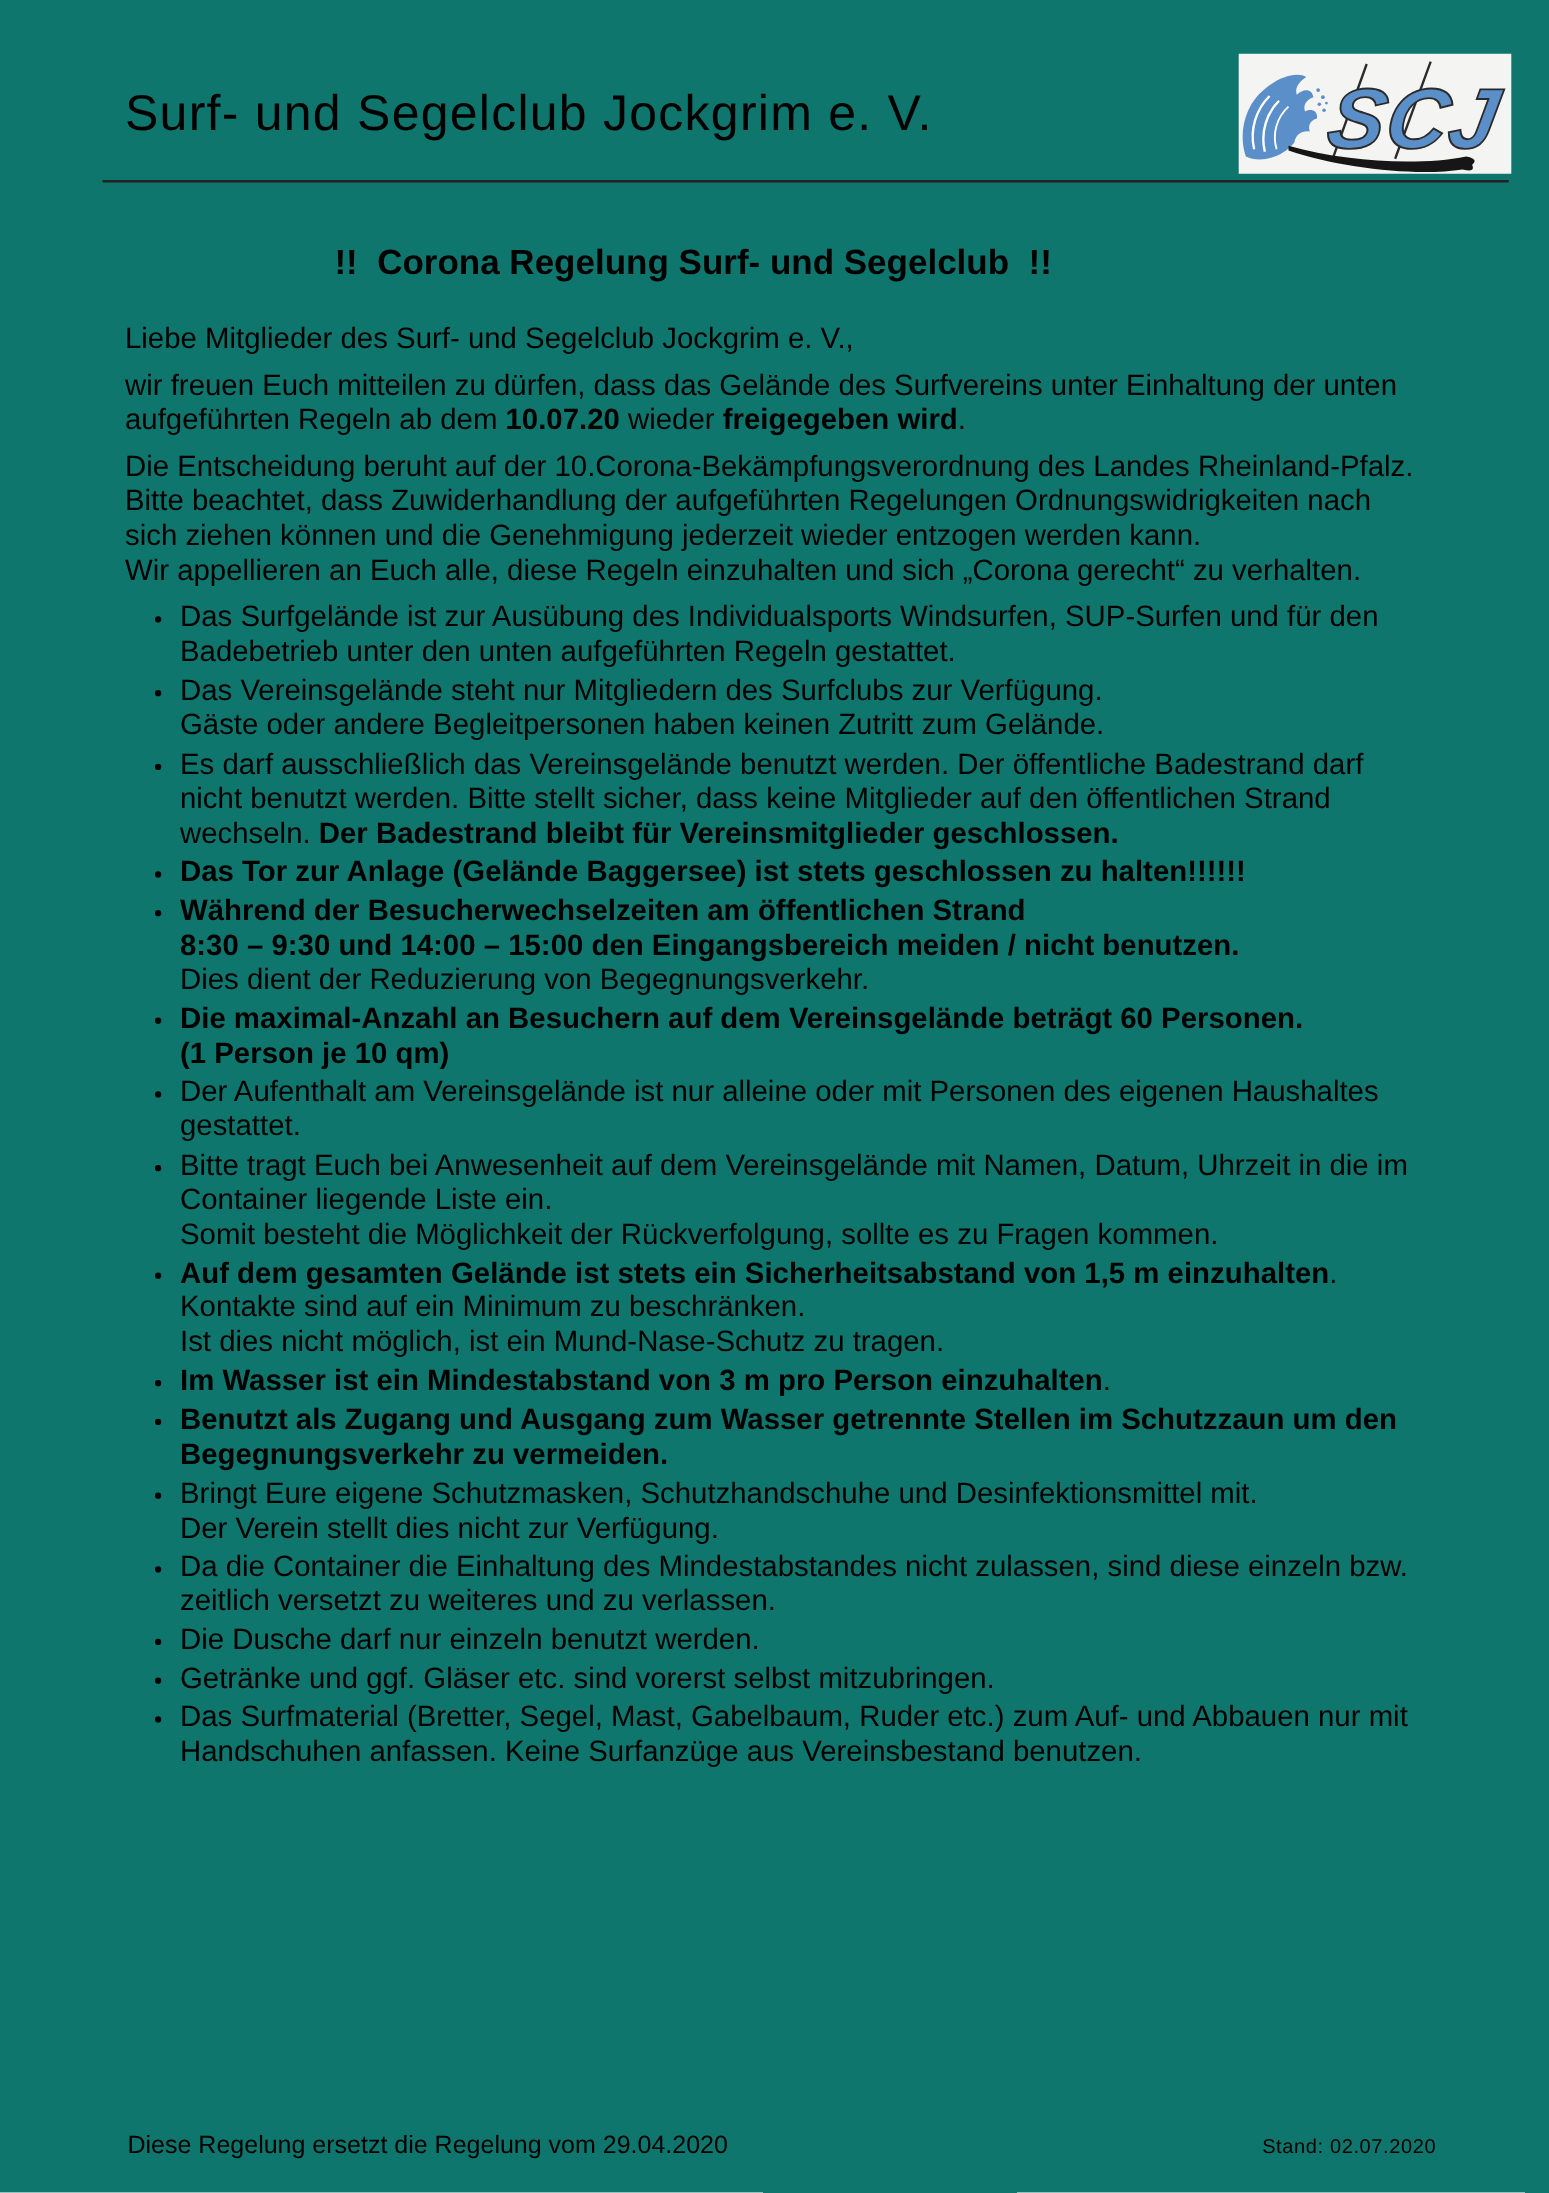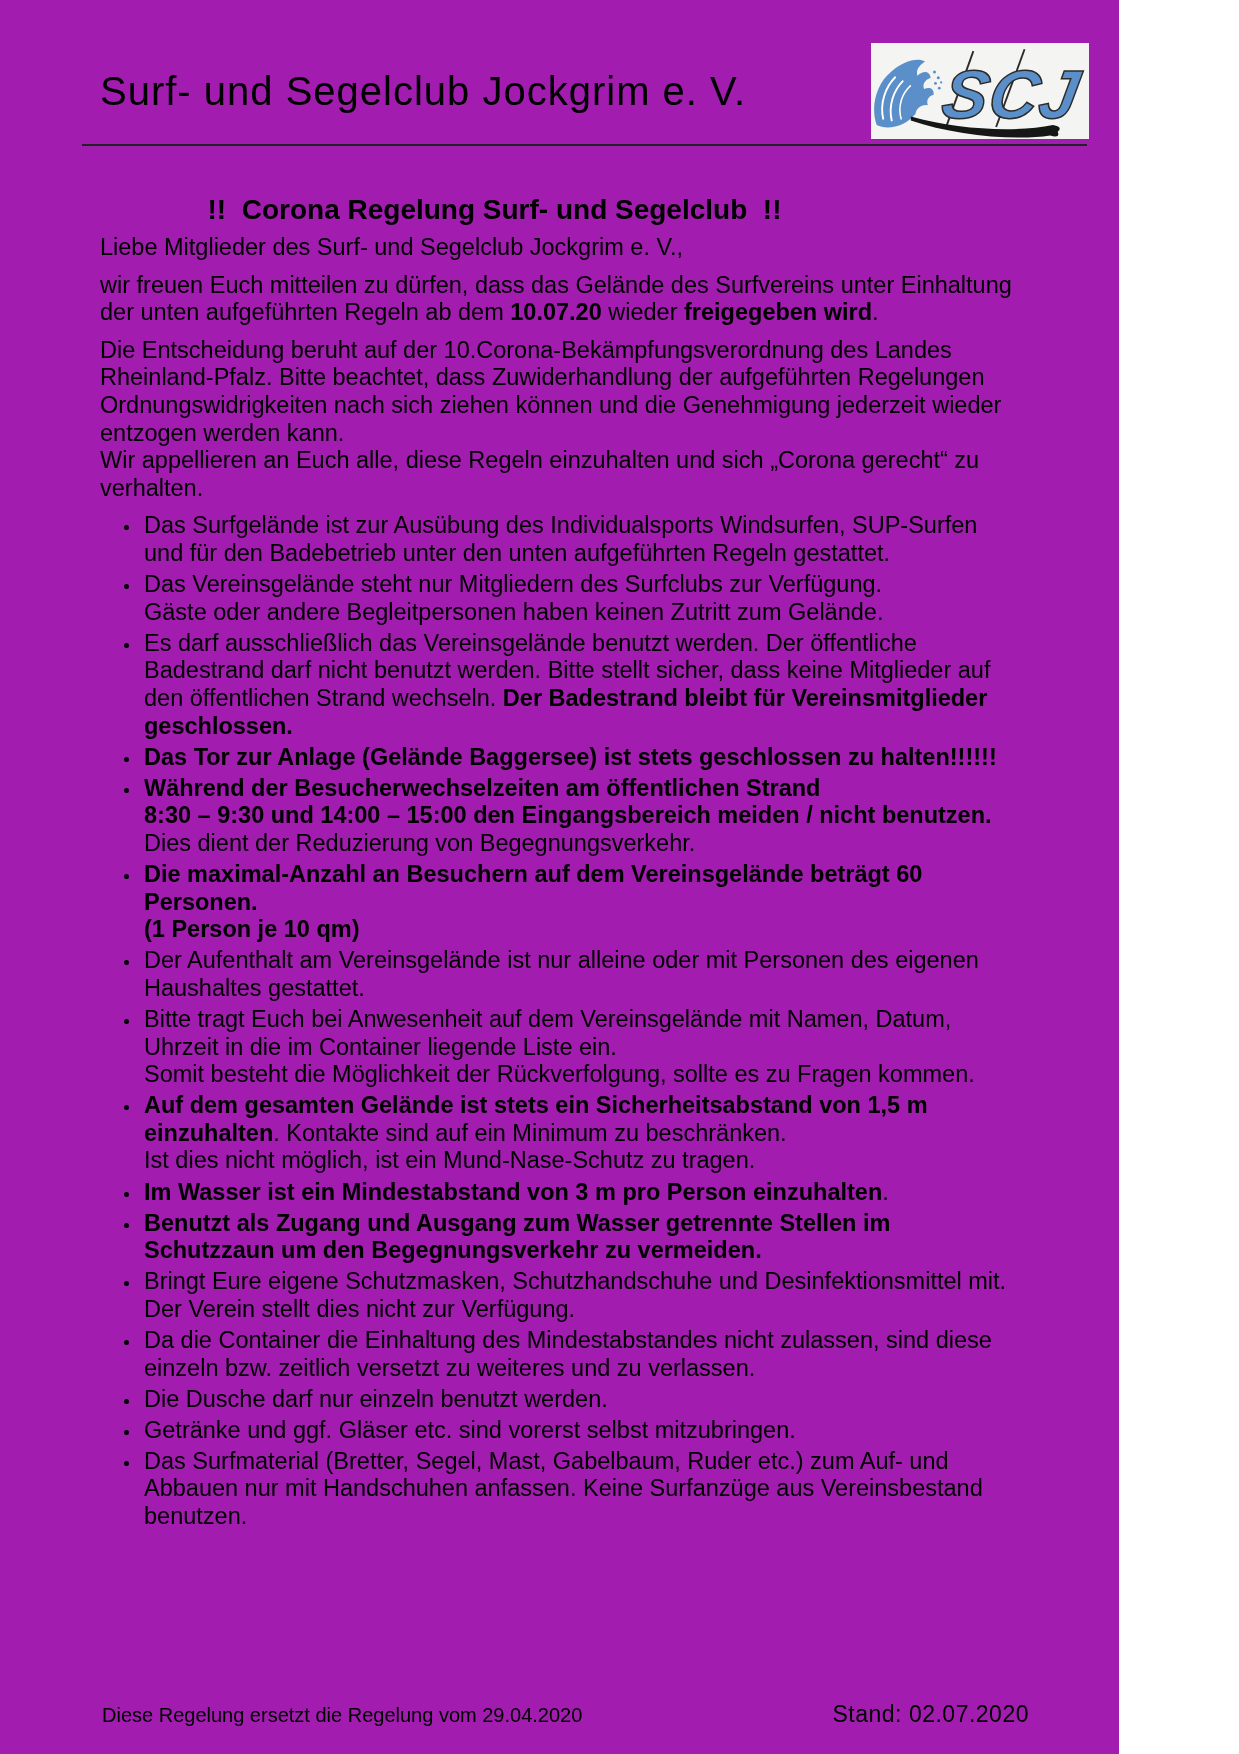"Surf- und Segelclub Jockgrim e." .page { background: #a21caf -> #0f766e; width: 1119px -> 1239px }
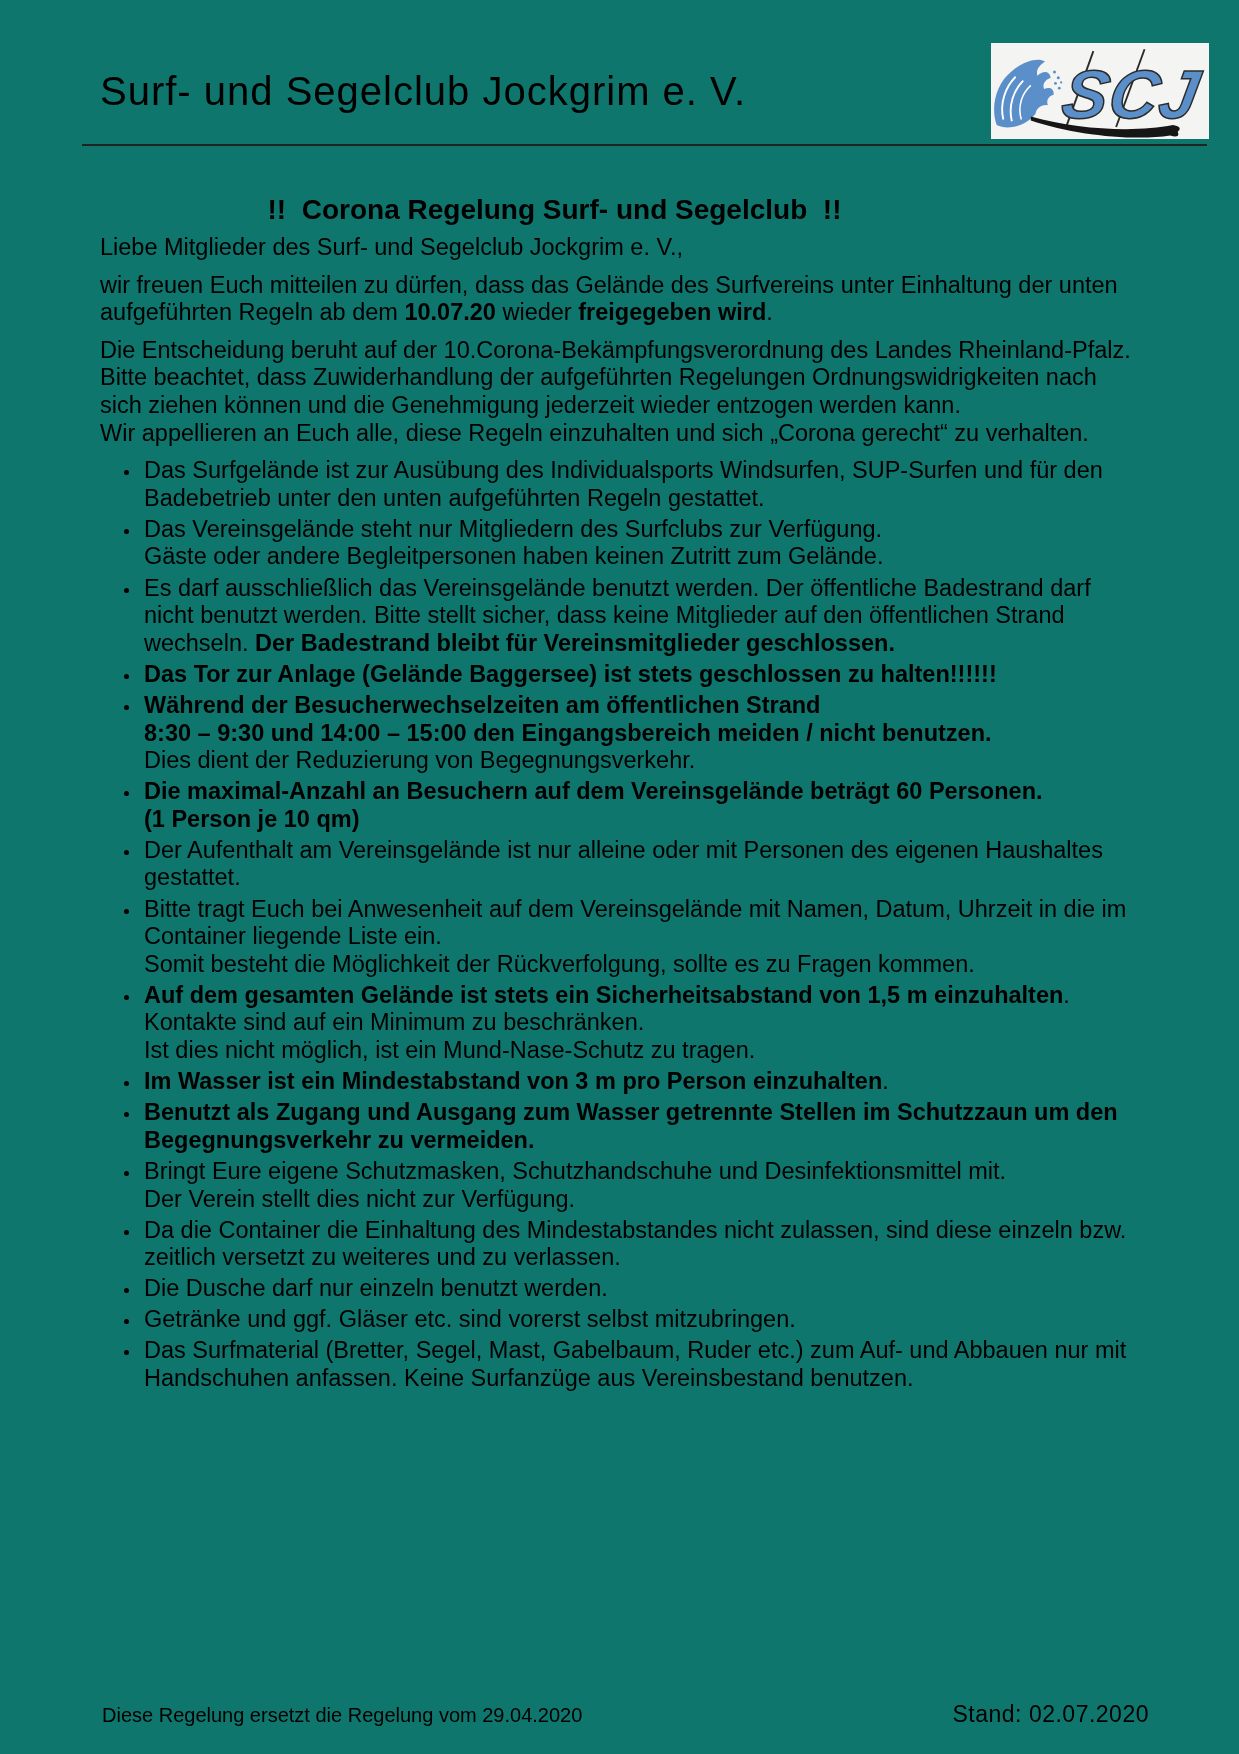"Liebe Mitglieder des Surf- und" .salutation { margin-top: 8px -> 31px }
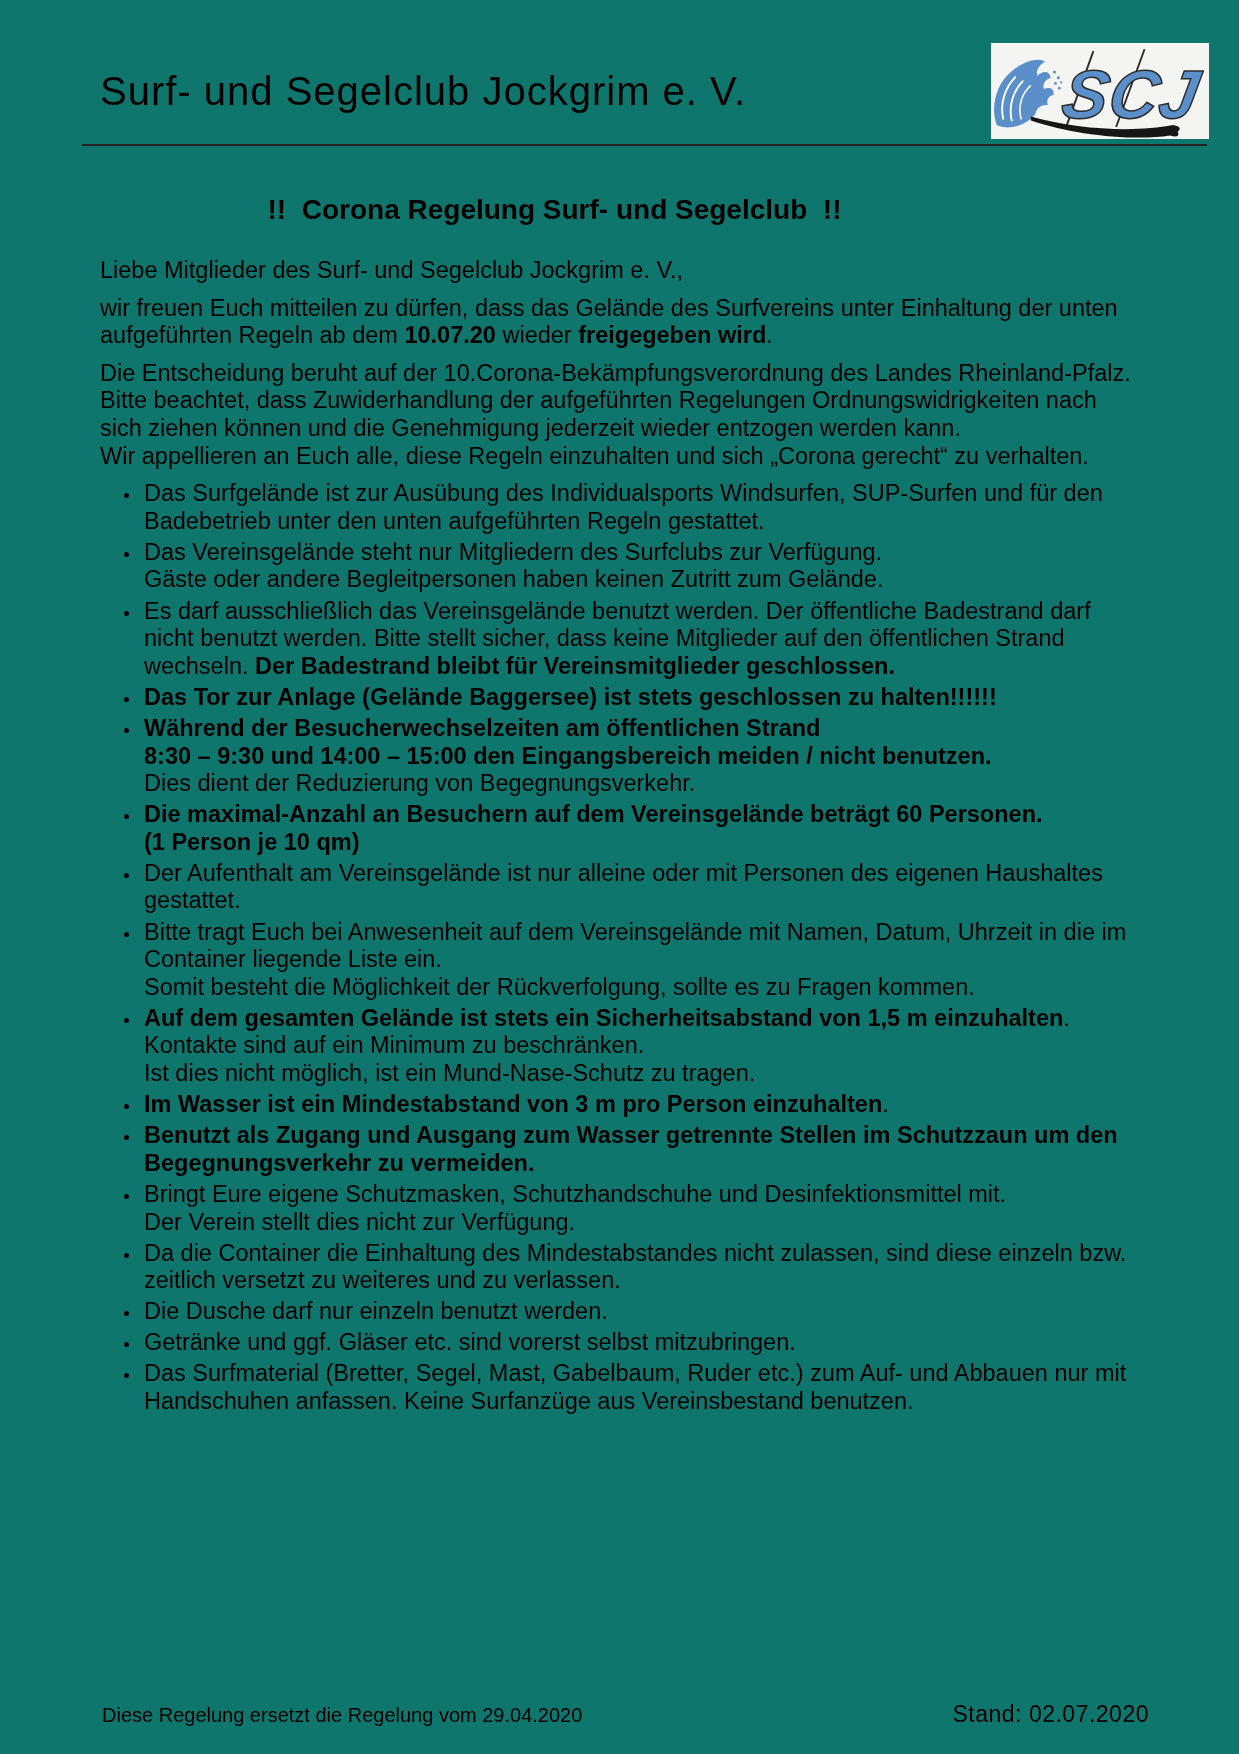"Stand: 02.07.2020" .footer-right { font-size: 23px -> 16px }
